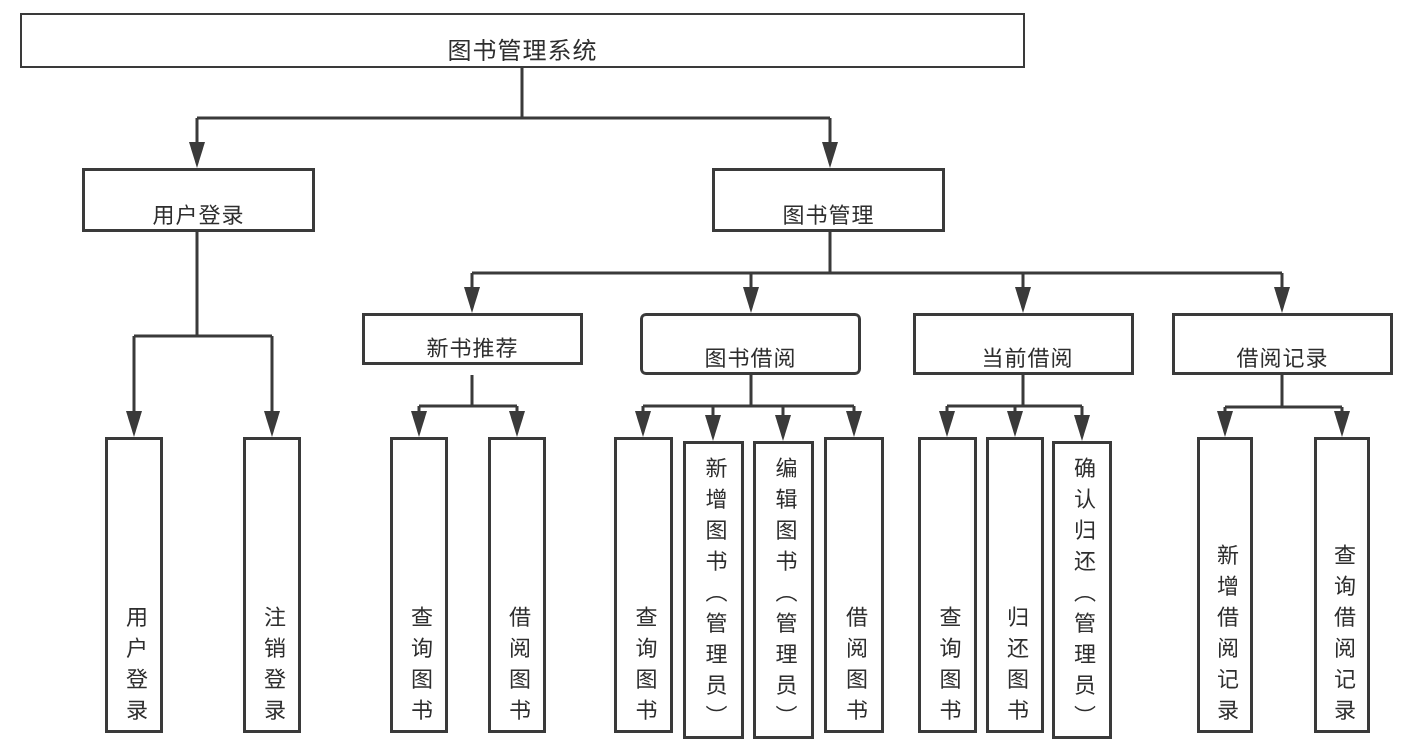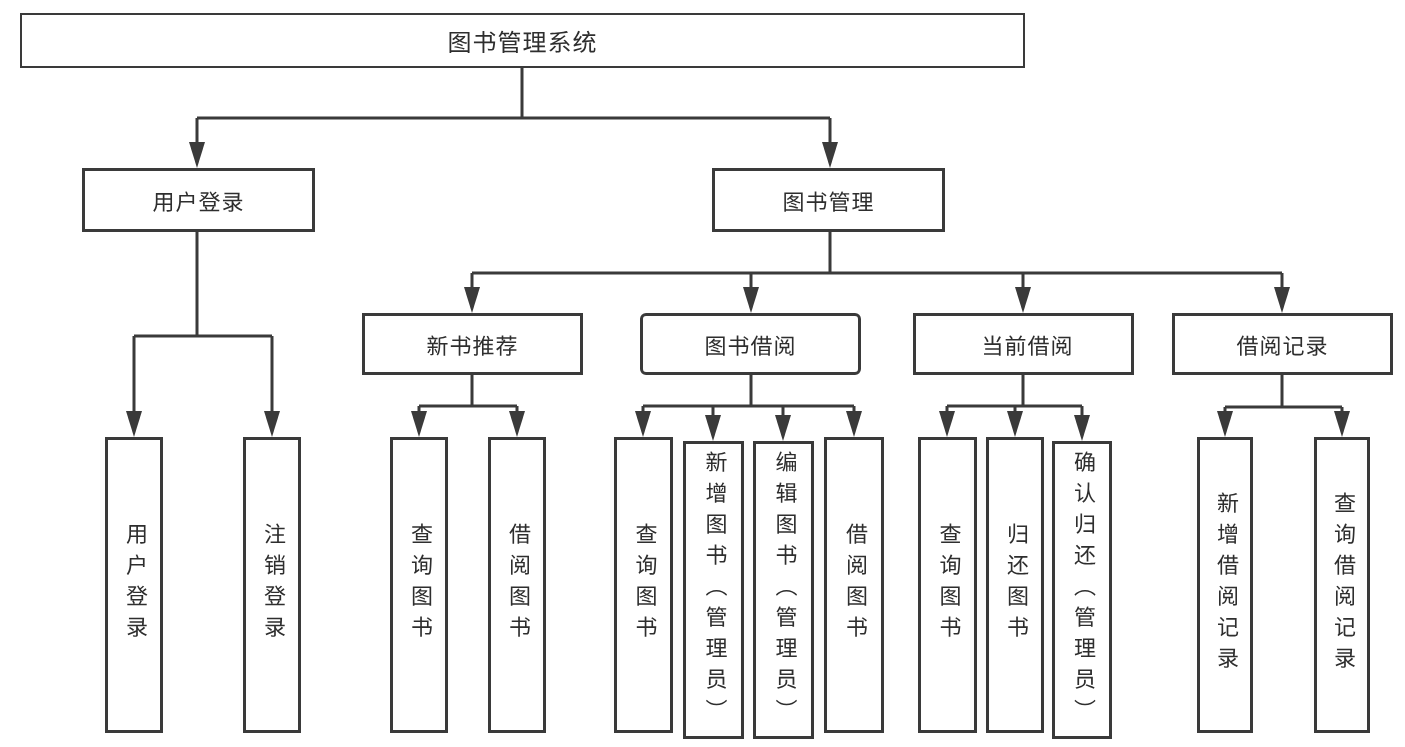"图书管理系统" .node { align-items: center -> flex-end }
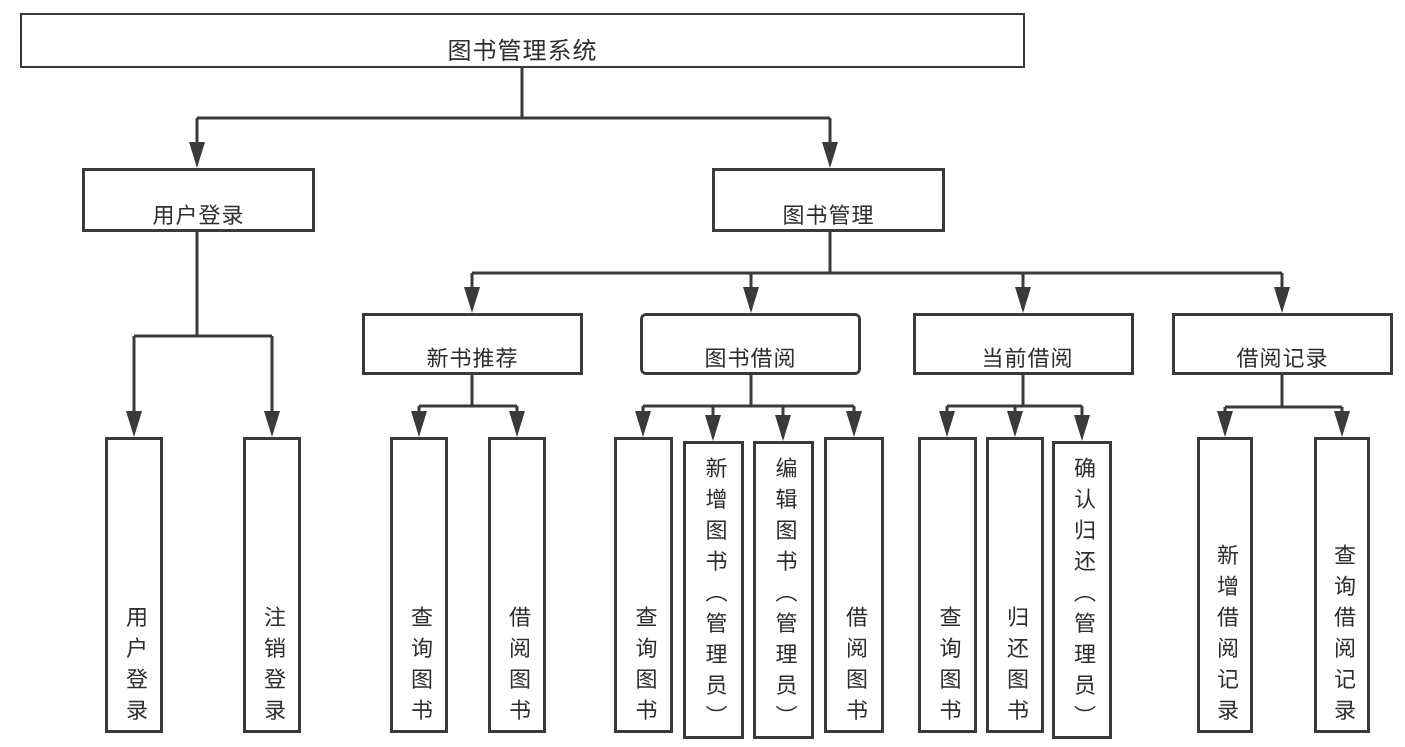"新书推荐" div.node { height: 62px -> 52px }
